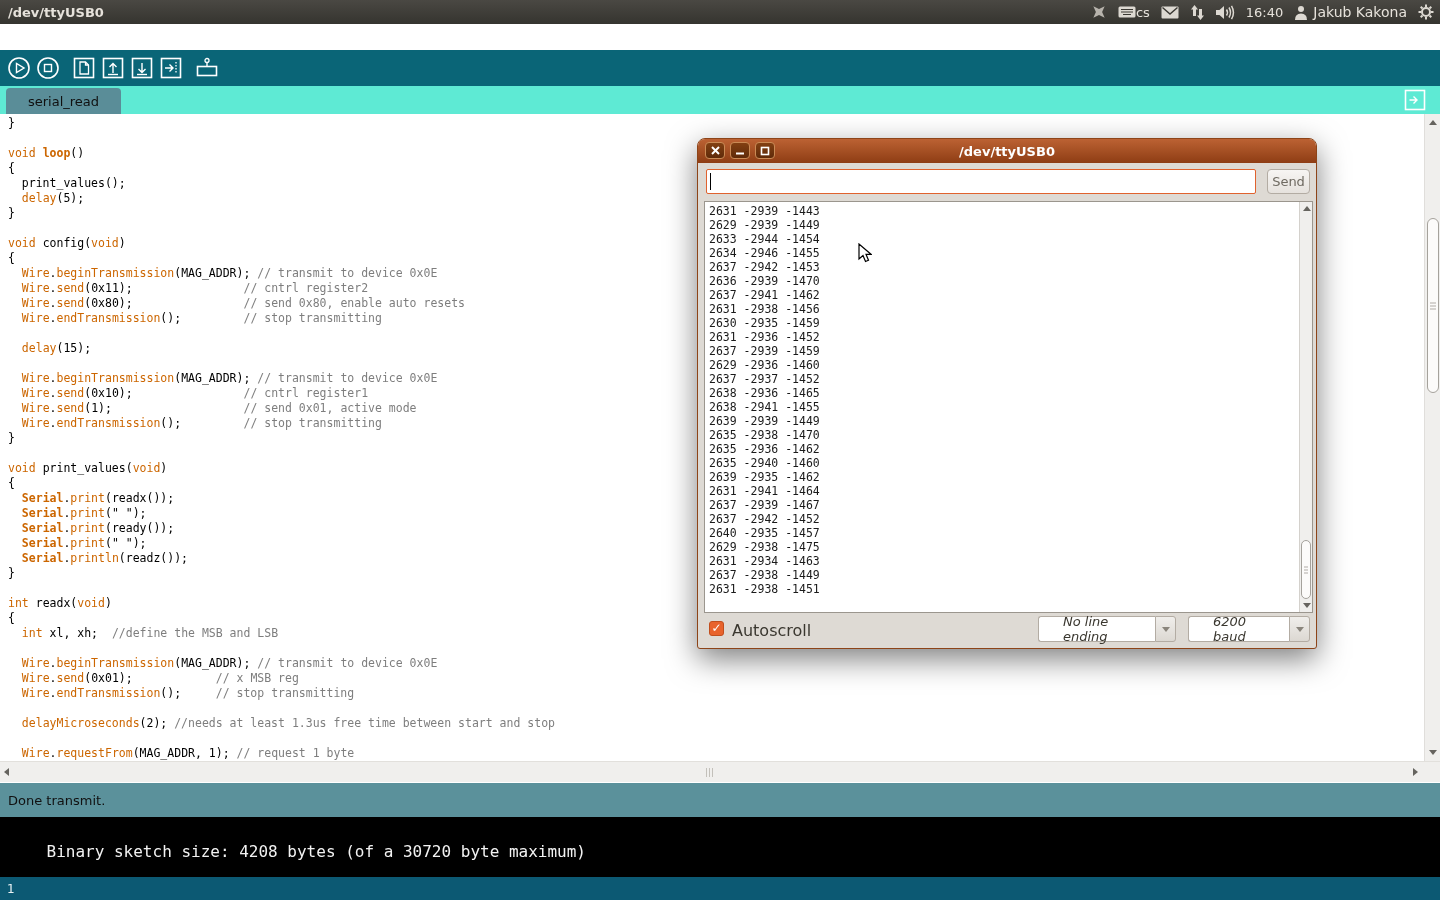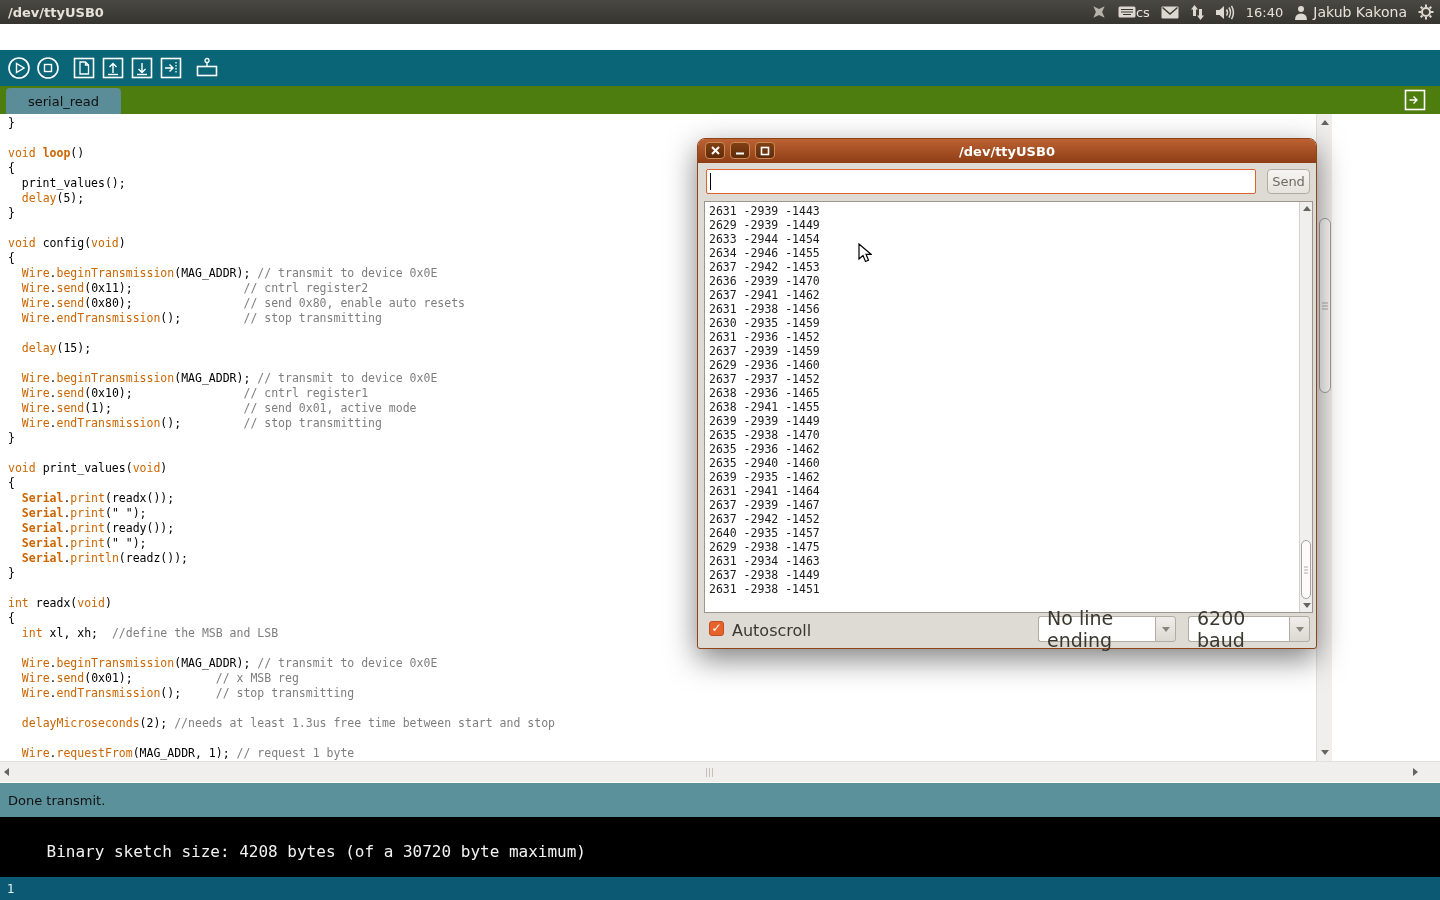"/dev/ttyUSB0" #screen { width: 1332px -> 1440px }
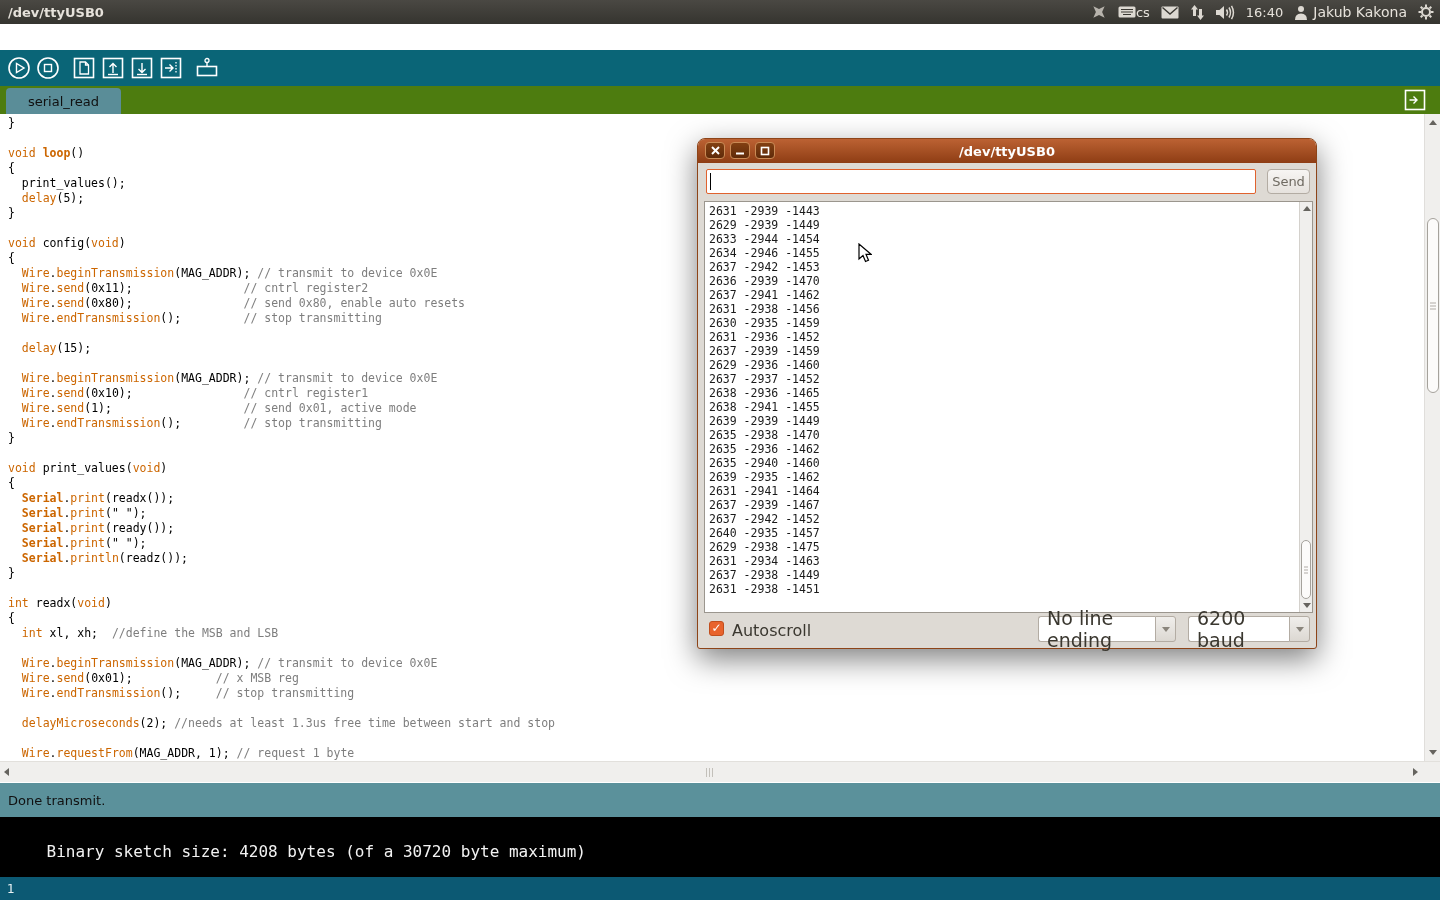"serial_read" .tabbar { background: #4d7c0f -> #5eead4 }
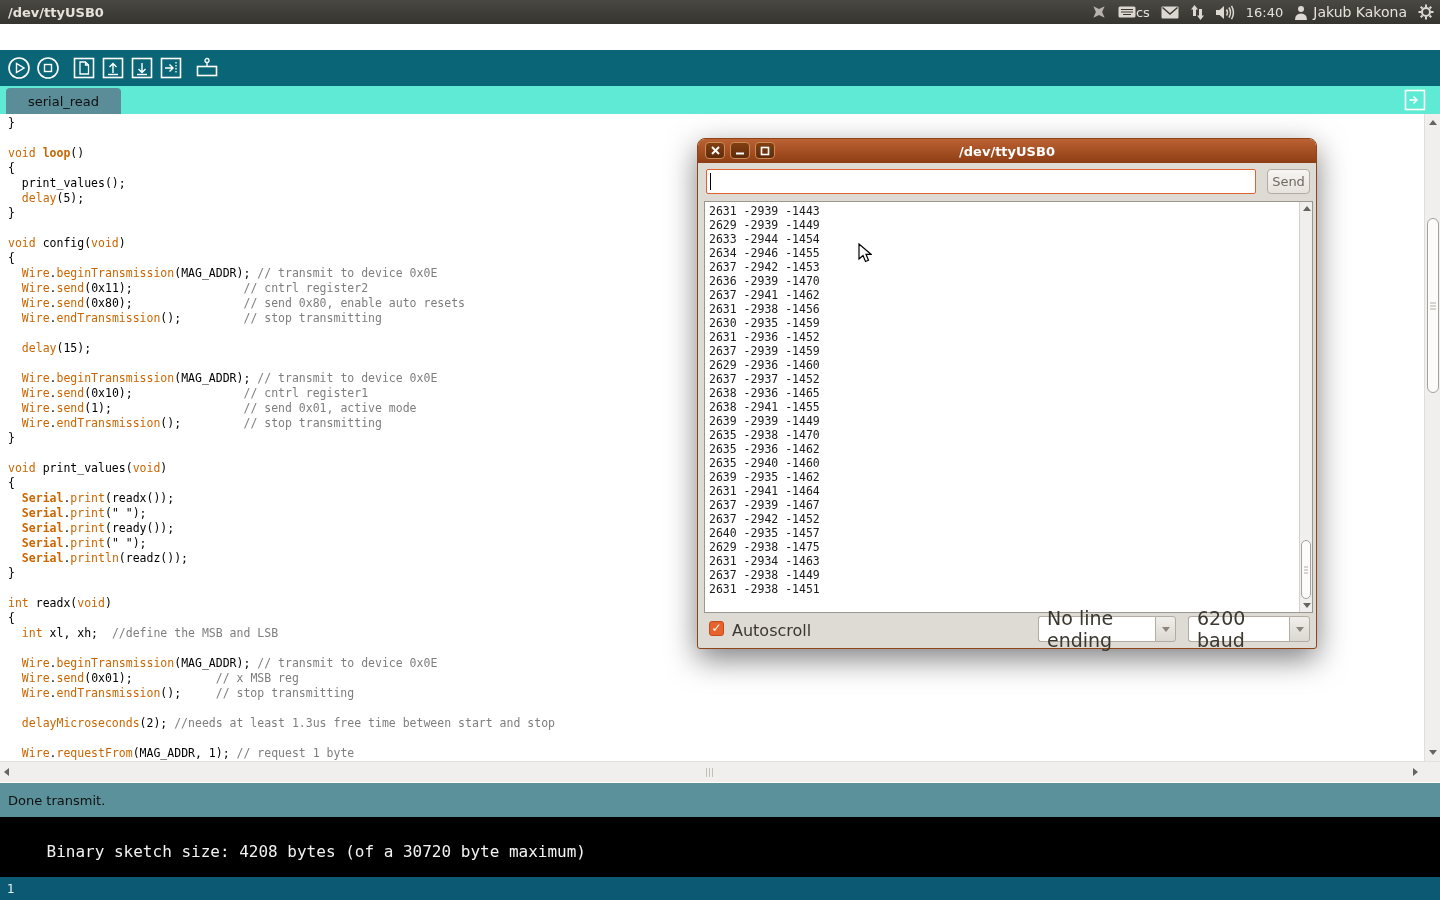"No line ending" .dd-field { font-size: 19px -> 13px; font-style: none -> italic; padding: 0 8px -> 0 24px }
